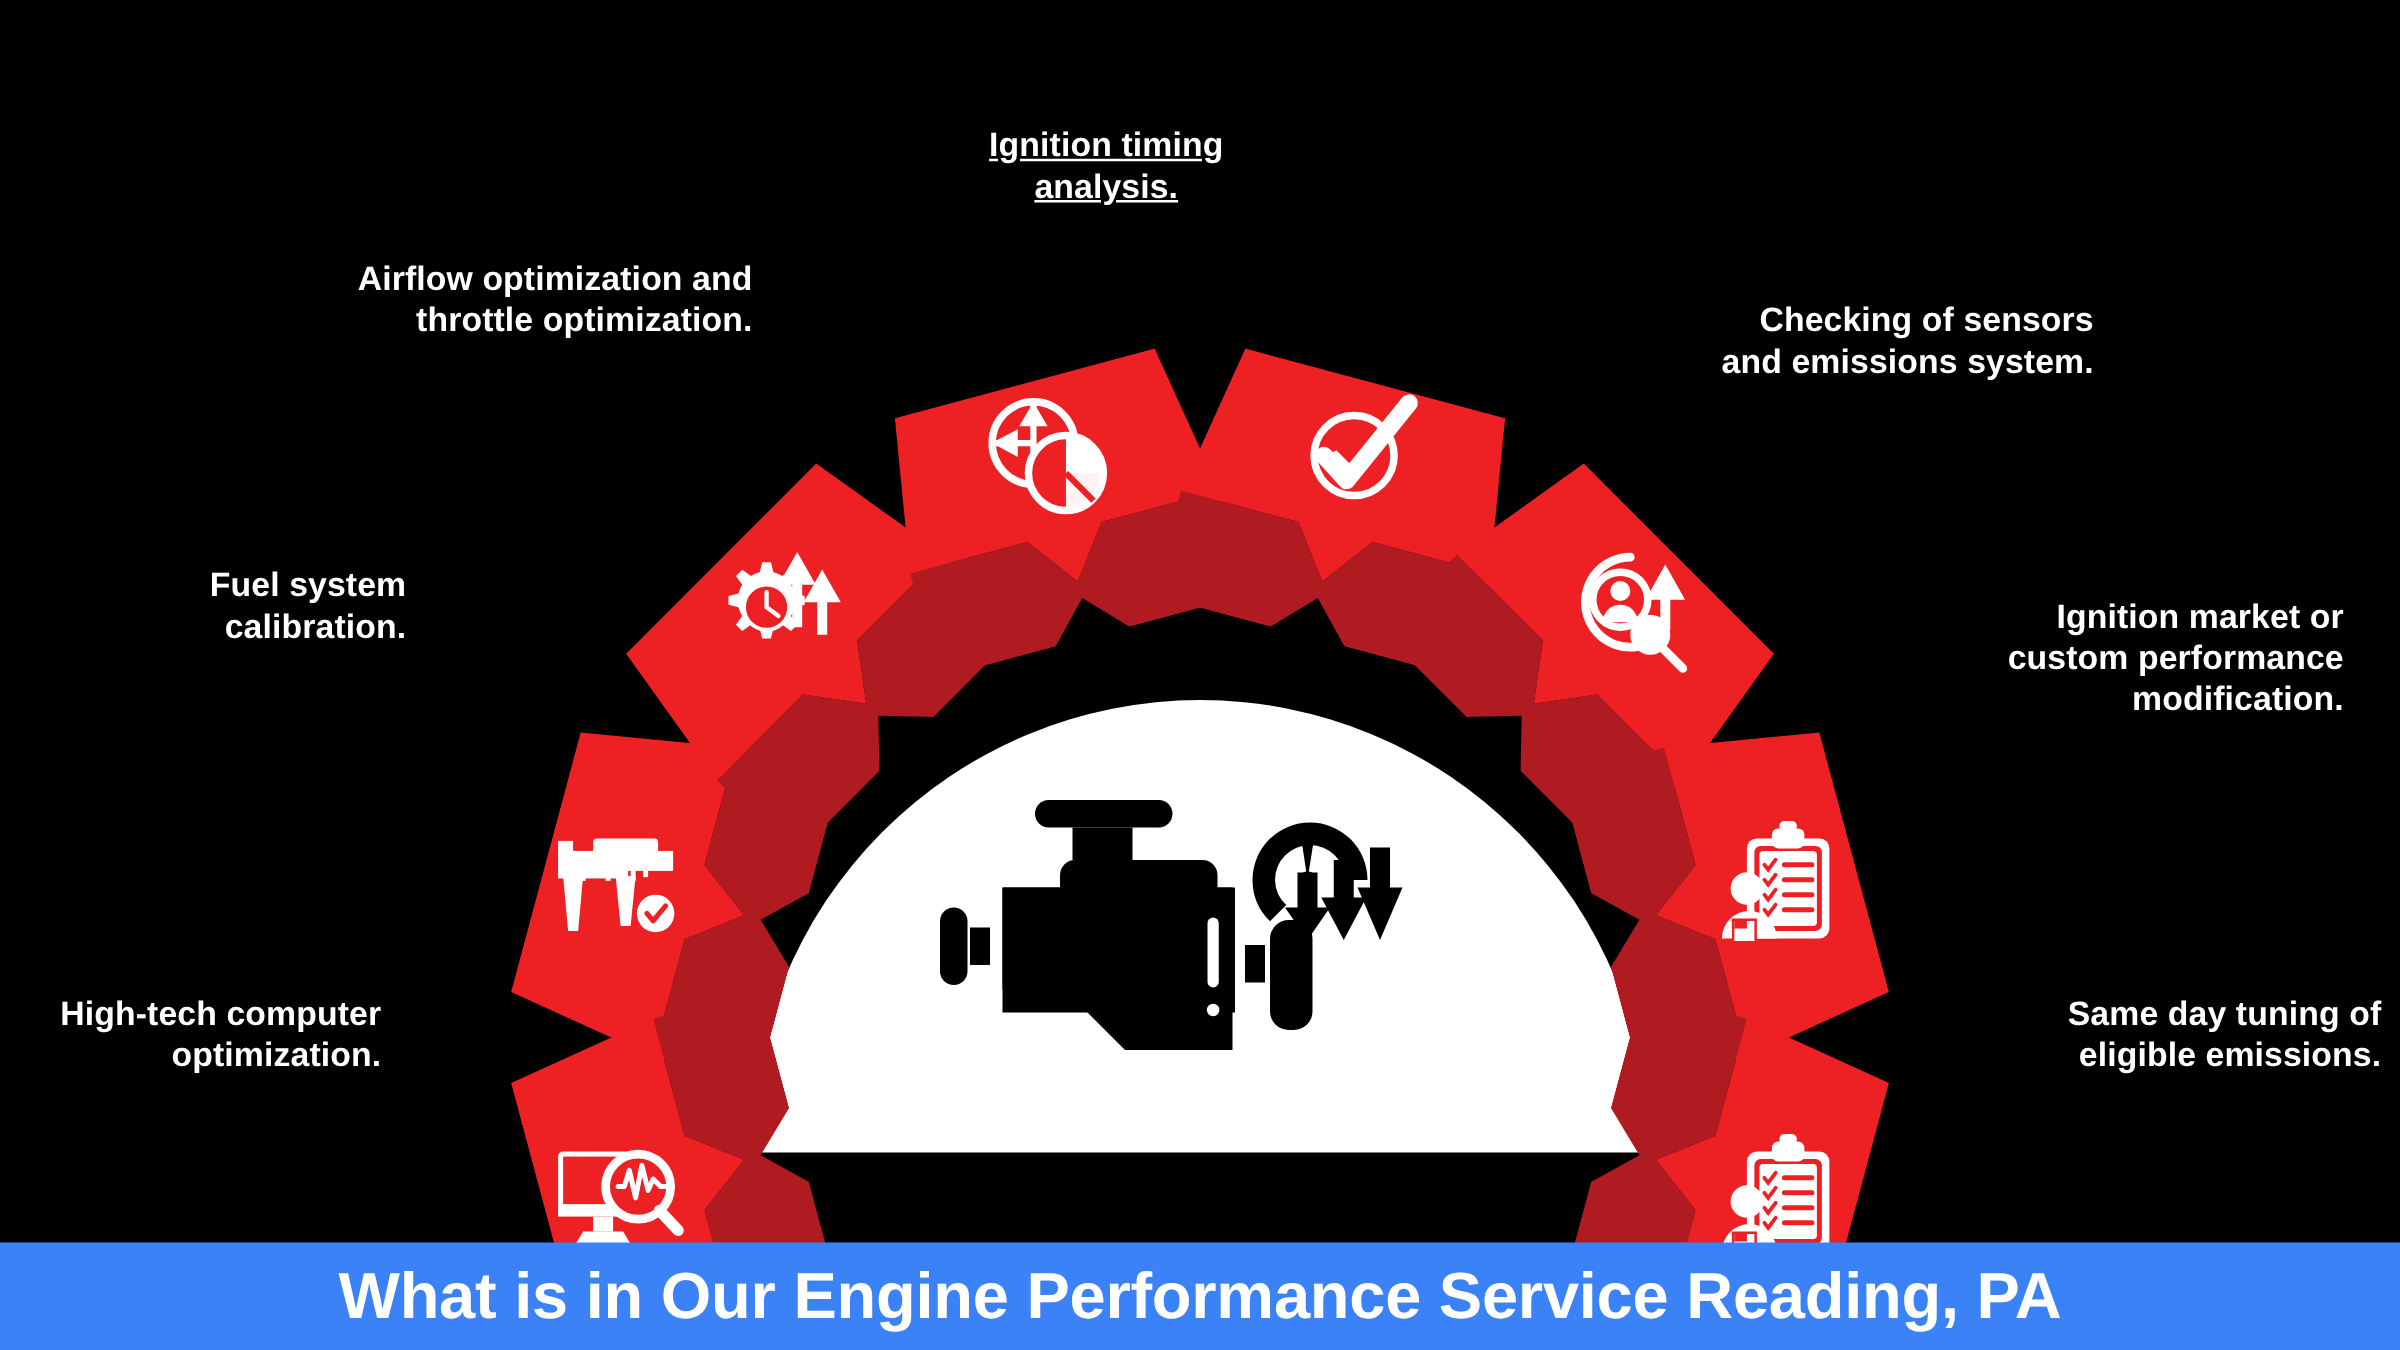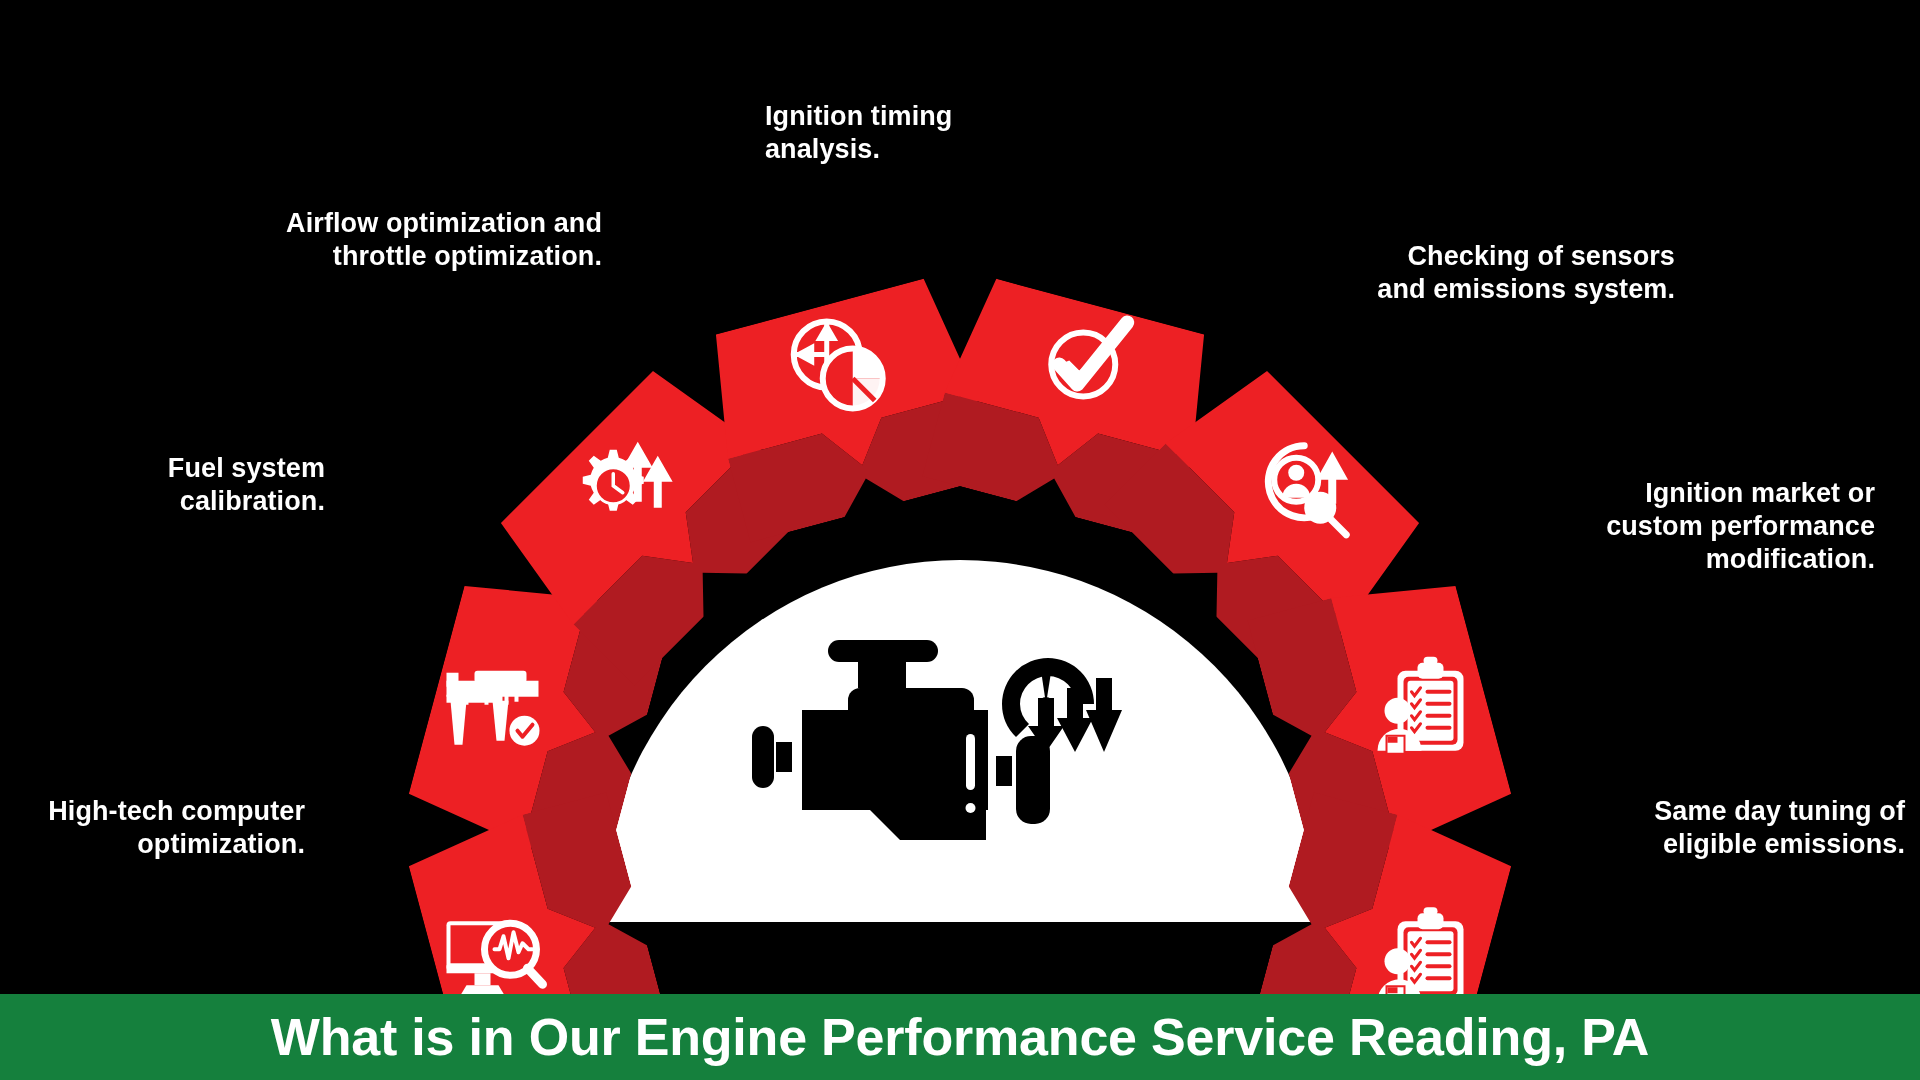"Ignition timing" .label.t-center { text-align: left -> center; text-decoration: none -> underline }
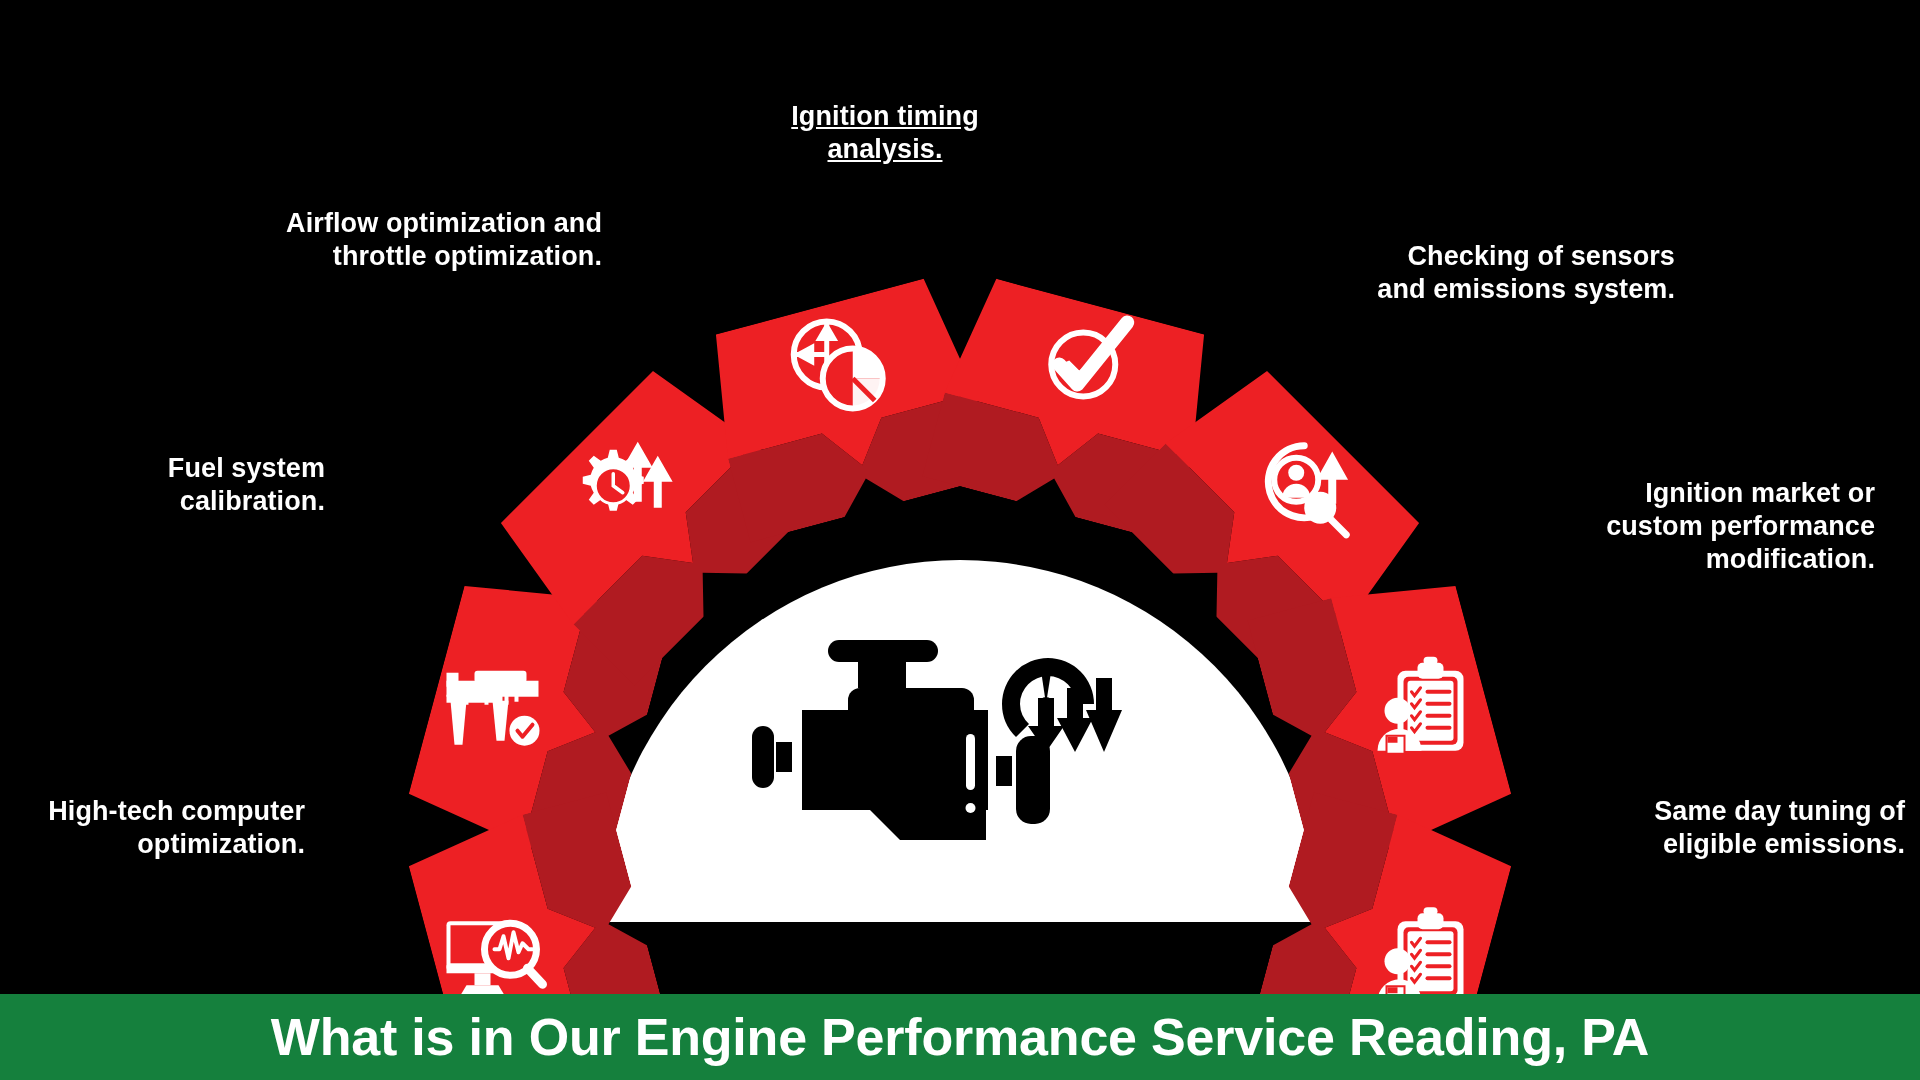"What is in Our Engine" #banner { background: #15803d -> #3b82f6 }
